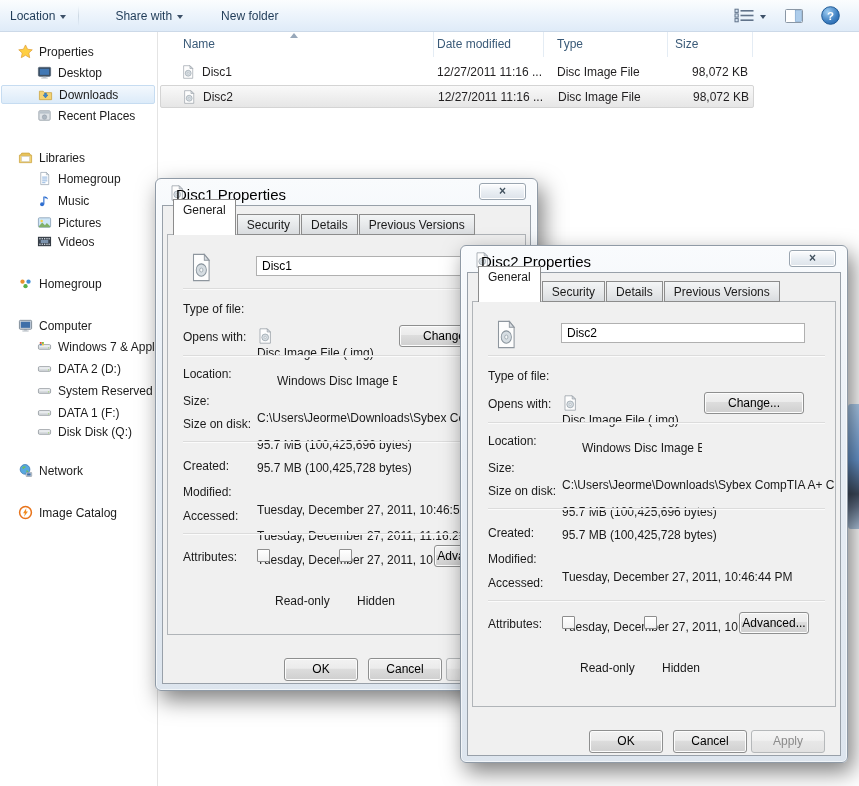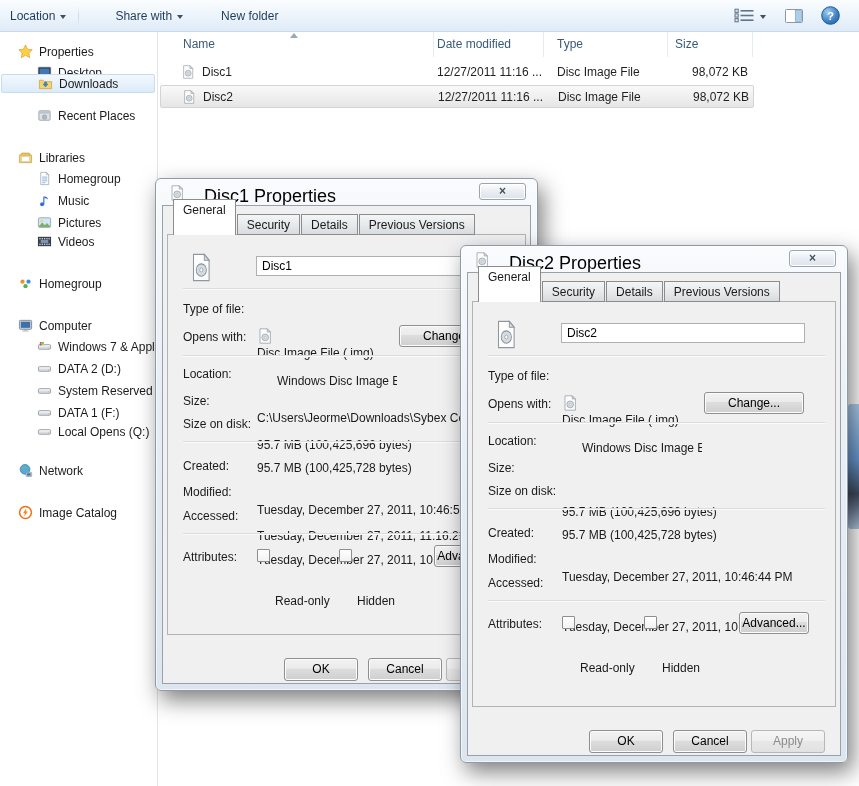"Downloads" div.side { top: 74px -> 85px }
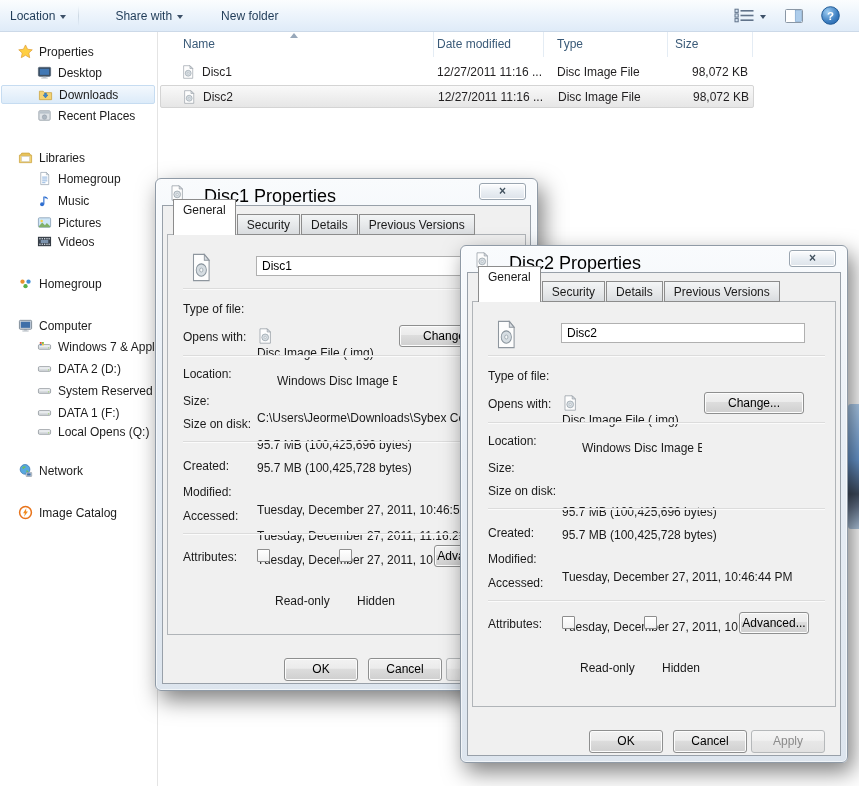"Disc1 Properties" .pd-title { font-size: 18px -> 15px; left: 48px -> 20px }
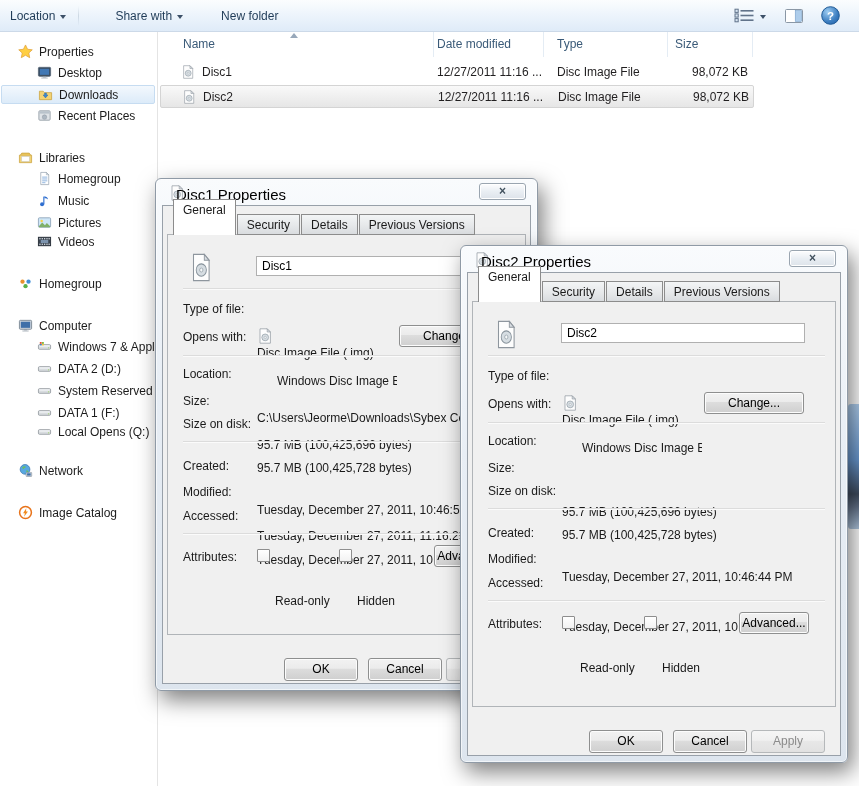"Local Opens (Q:)" span { text: Local Opens -> Disk Disk }
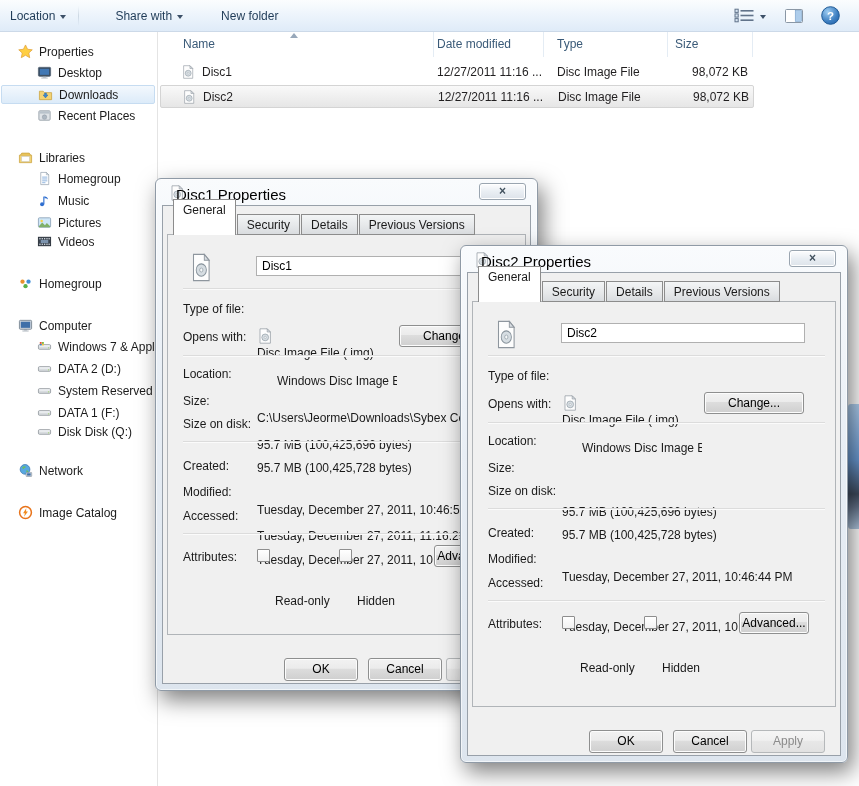"C:\Users\Jeorme\Downloads\Sybex CompTIA" div.val { html: none -> <div>C:\Users\Jeorme\Downloads\Sybex CompTIA A+ C</div> }
